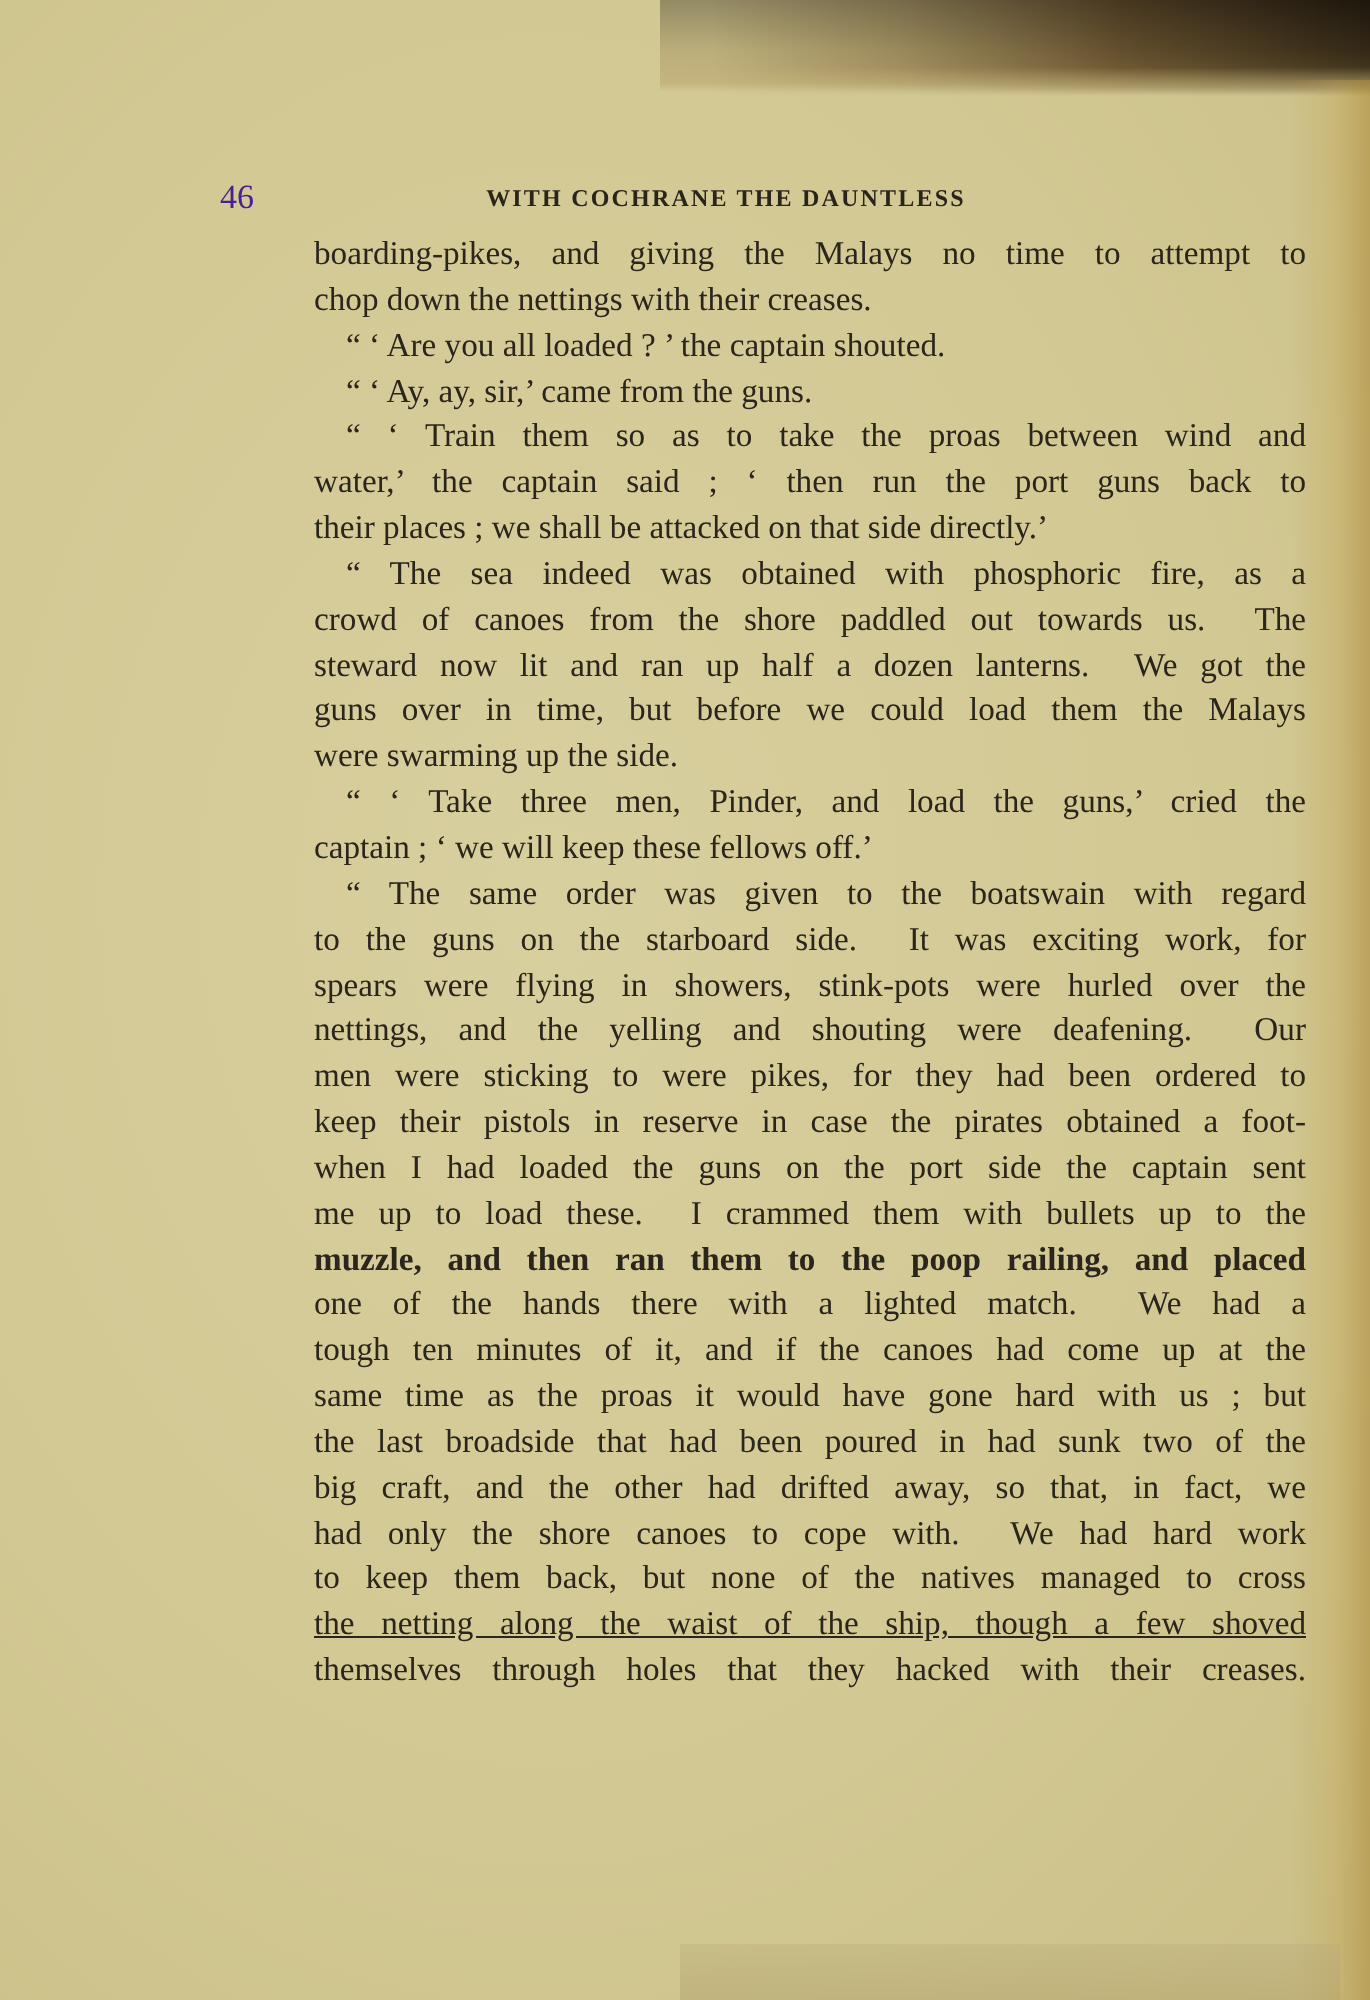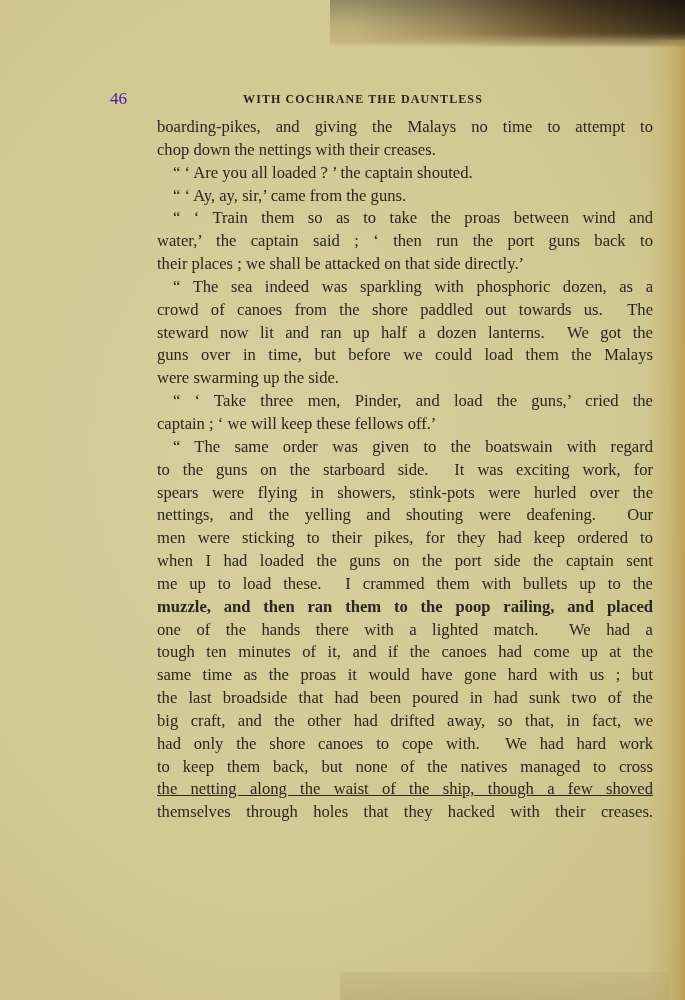"“ The sea indeed was" span { text: sparkling with phosphoric dozen -> obtained with phosphoric fire }
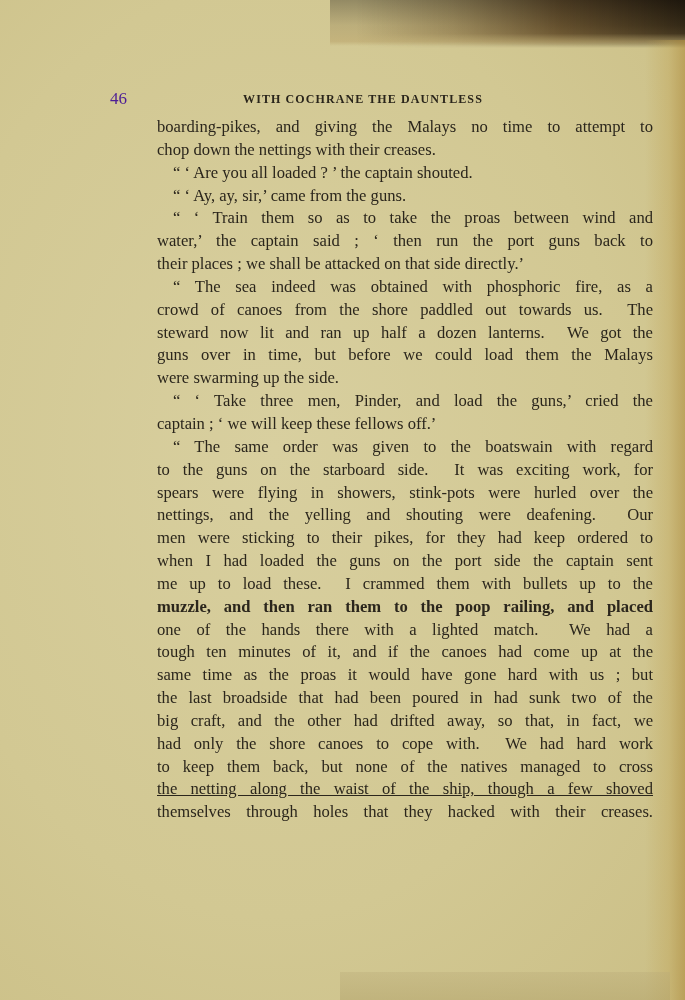"men were sticking to their" span { text: their pikes, for they had keep -> were pikes, for they had been }
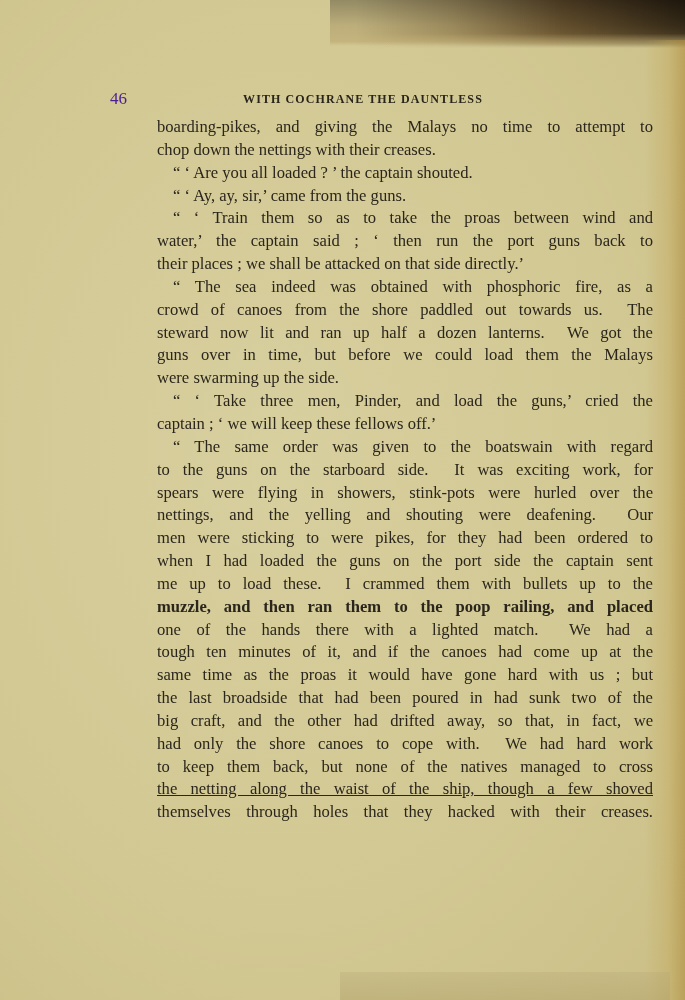"keep their pistols in reserve" div.line { html: none -> <div><span>keep their pistols in reserve in case the pirates obtained a foot-</span></div> }
